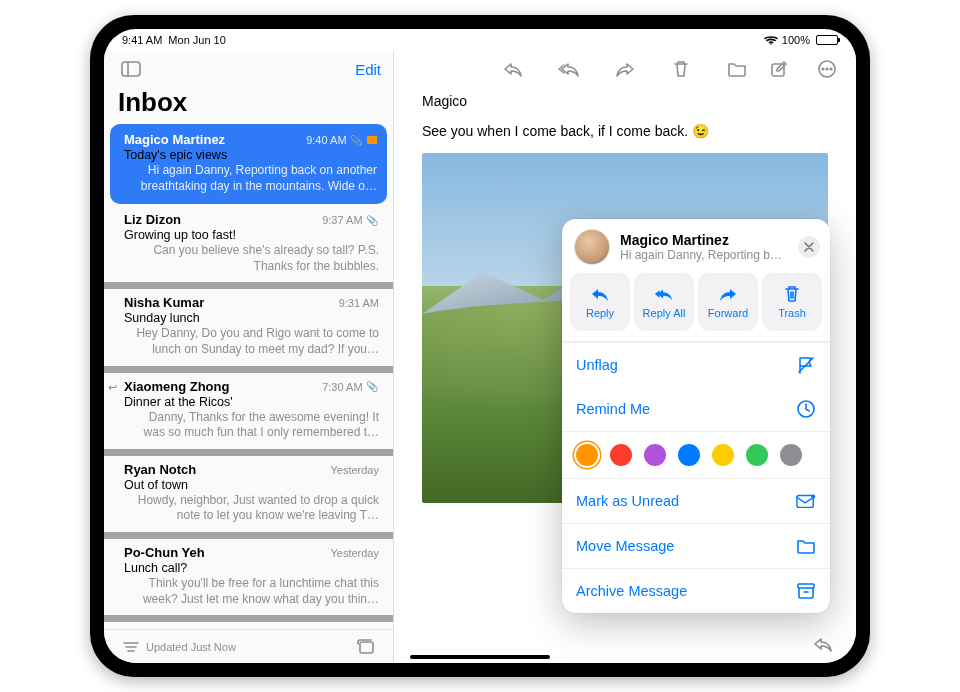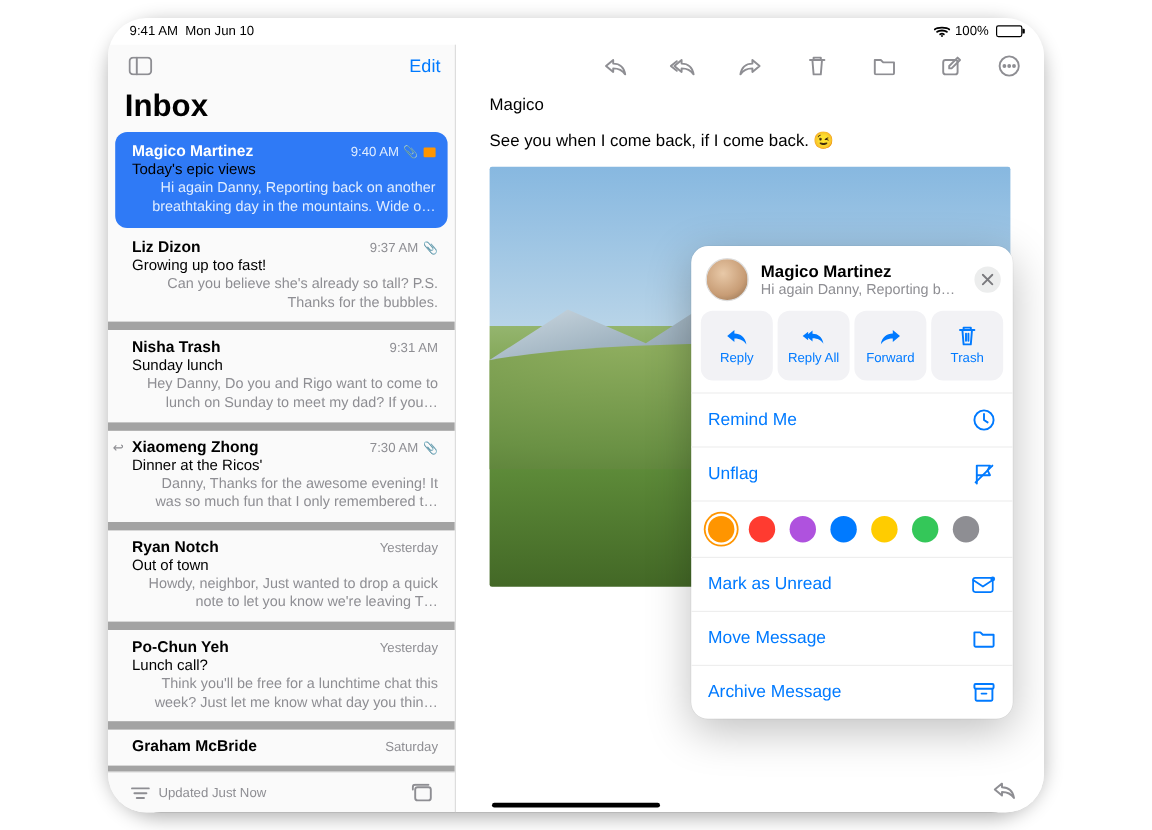"9:41 AM" .ipad { padding: none -> 14px }
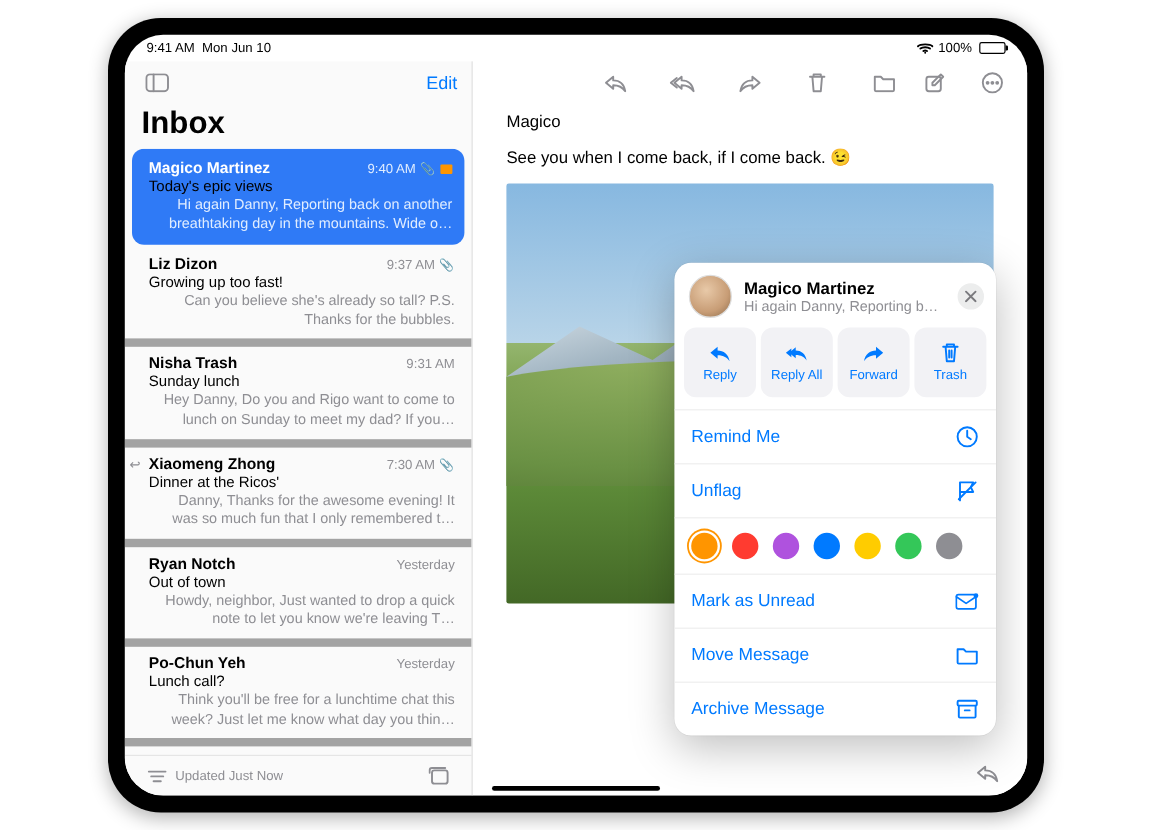"Nisha Trash" span.sender { text: Trash -> Kumar }
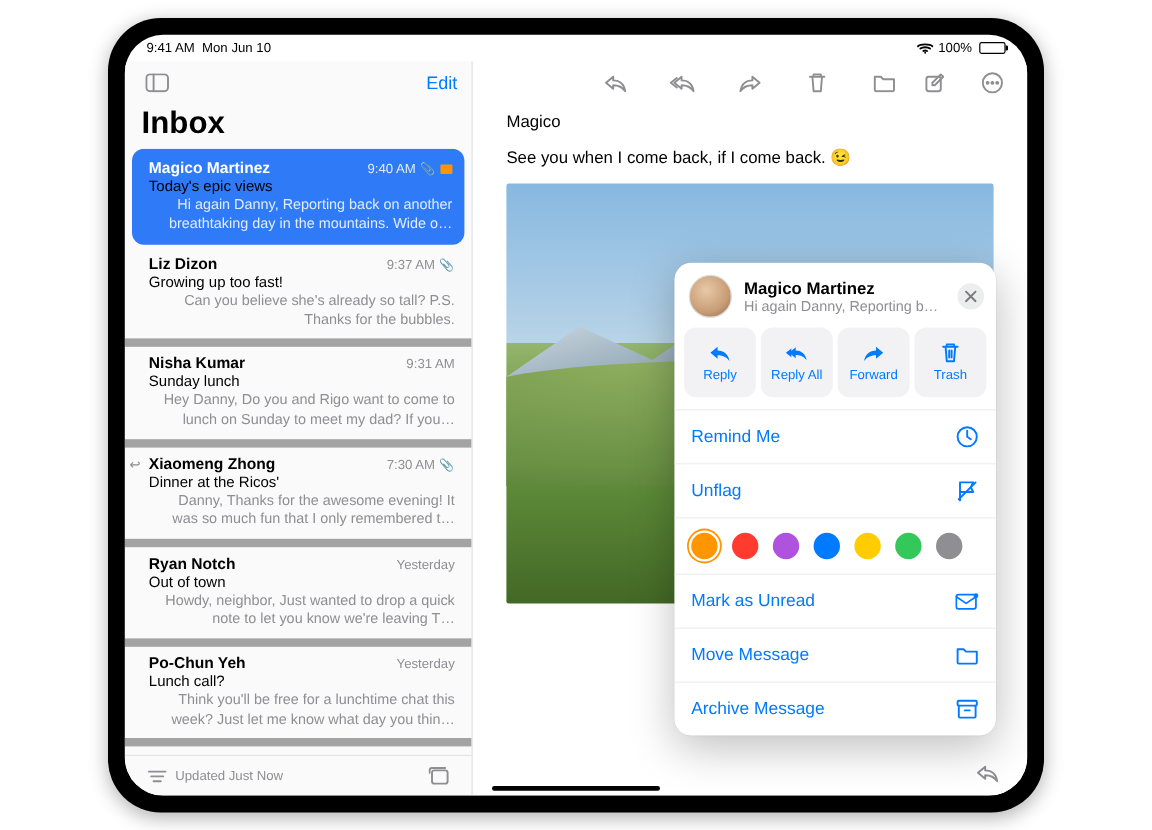"Remind Me" div.pop-item { order: before "Unflag" -> after "Unflag" }
